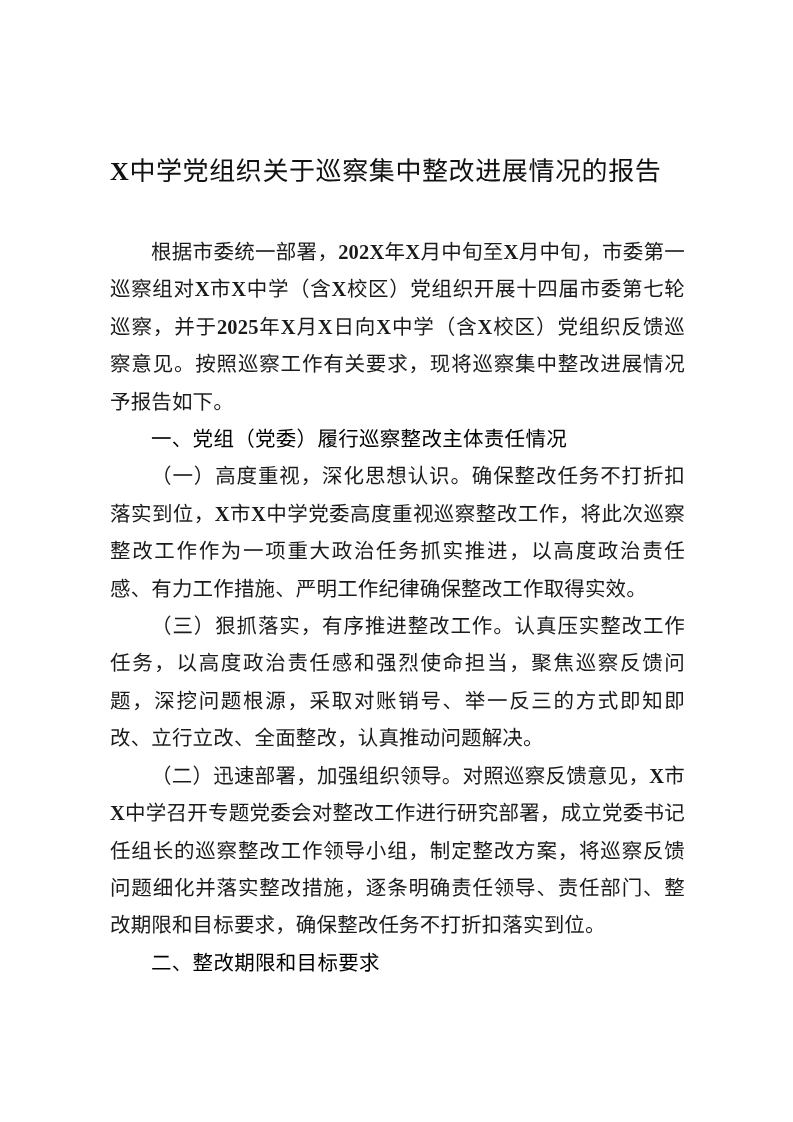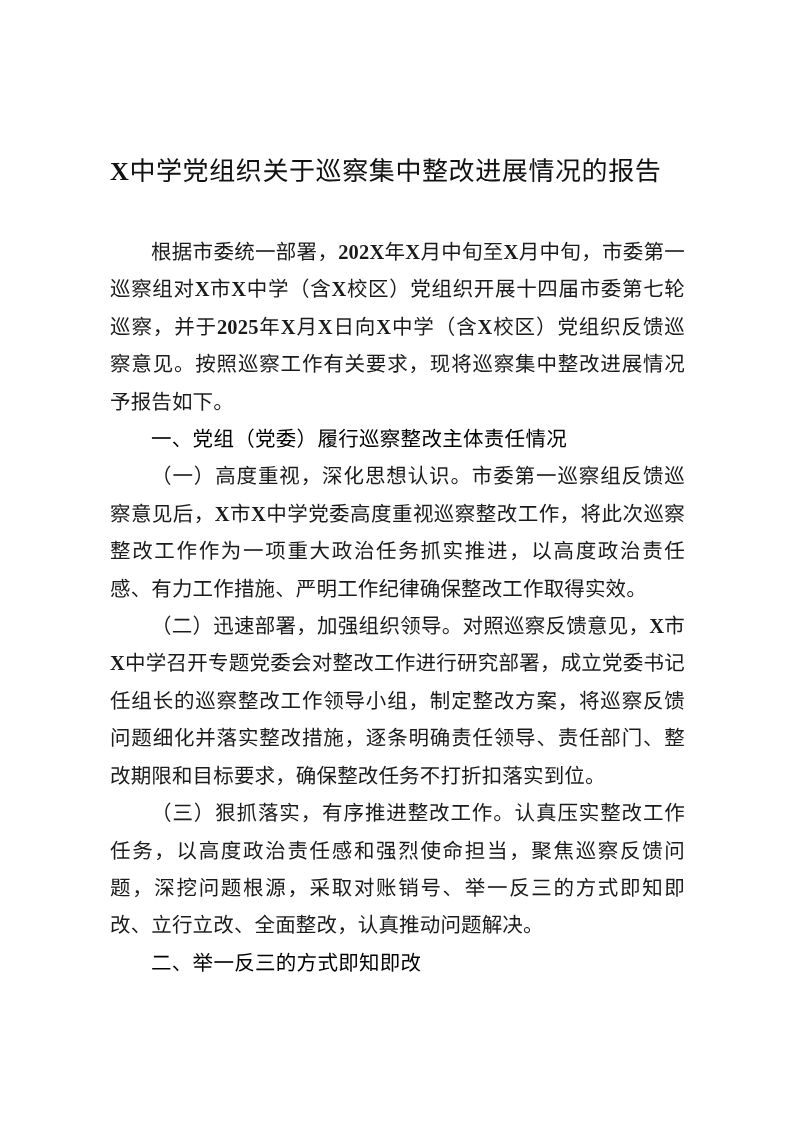"（一）高度重视，深化思想认识。市委第一巡察组反馈巡察意见后，X市X中学党委高度重" p.body-para { text: 市委第一巡察组反馈巡察意见后 -> 确保整改任务不打折扣落实到位 }
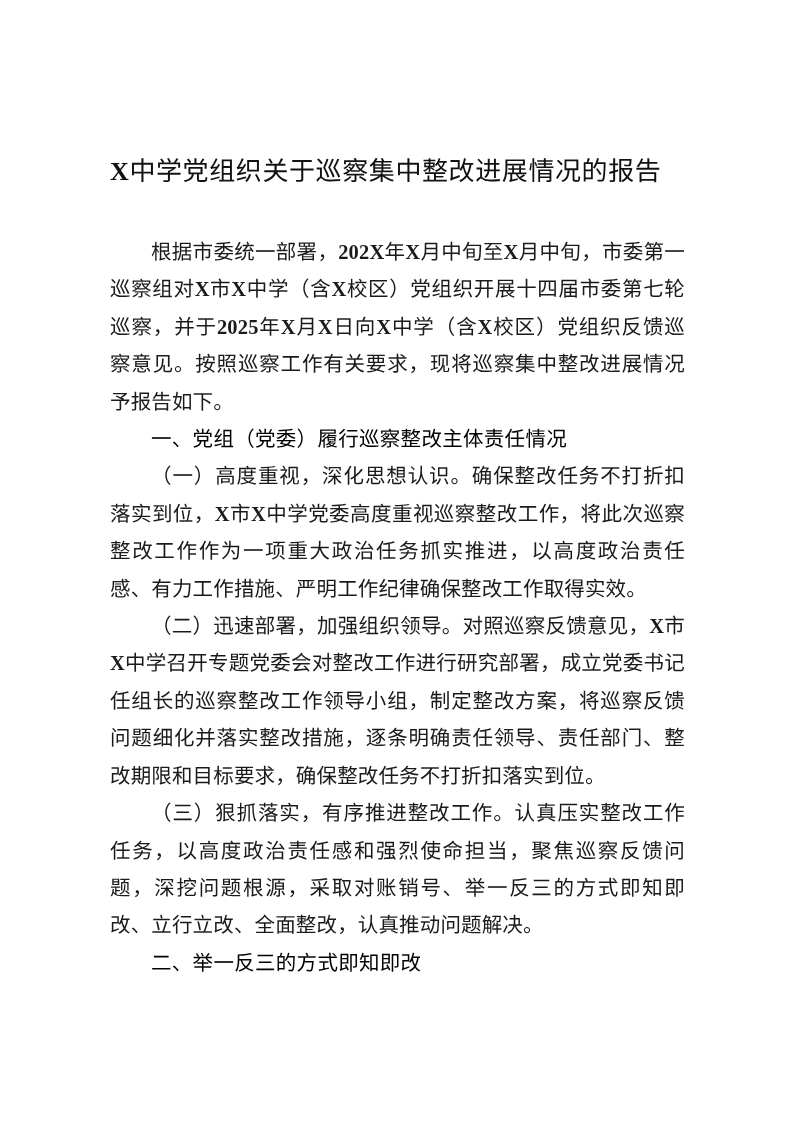"（二）迅速部署，加强组织领导。对照巡察反馈意见，X市X中学召开专题党委会对整改工" p.body-para { order: before "（三）狠抓落实，有序推进整改工作。认真压实整改工作任务，以高度政治责任感和强烈使" -> after "（三）狠抓落实，有序推进整改工作。认真压实整改工作任务，以高度政治责任感和强烈使" }
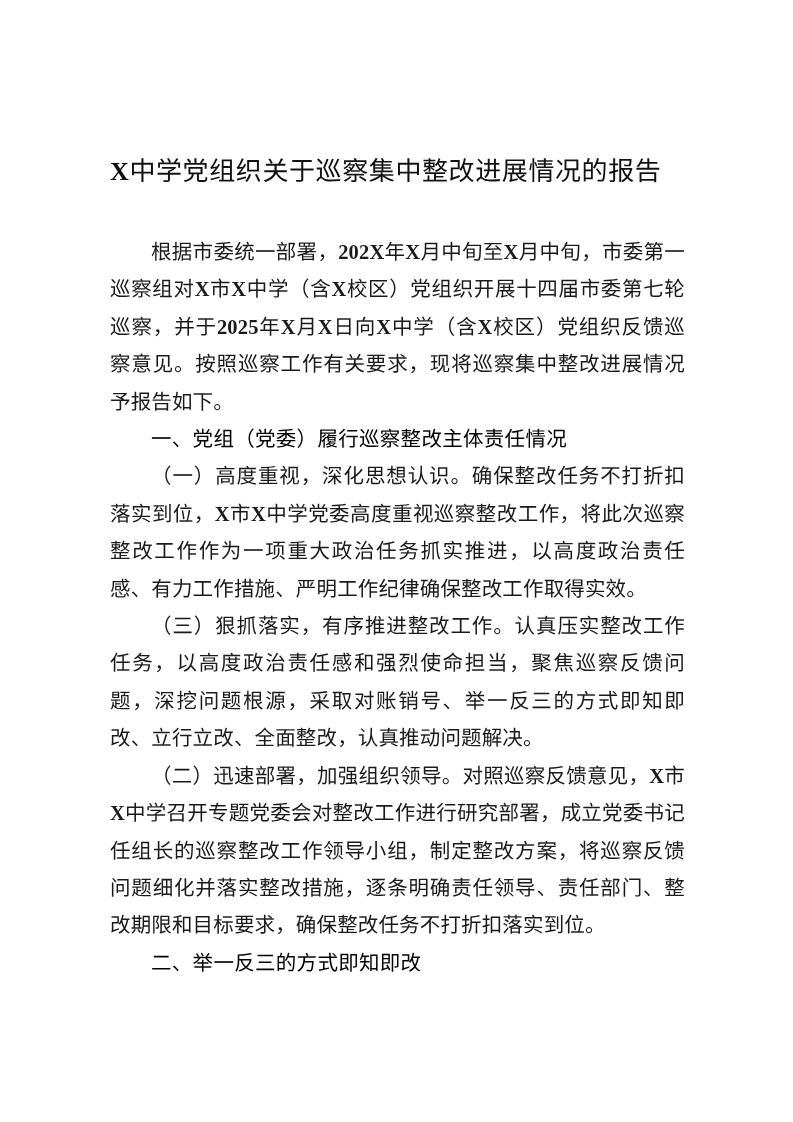"二、举一反三的方式即知即改" p.section-head { text: 举一反三的方式即知即改 -> 整改期限和目标要求 }
